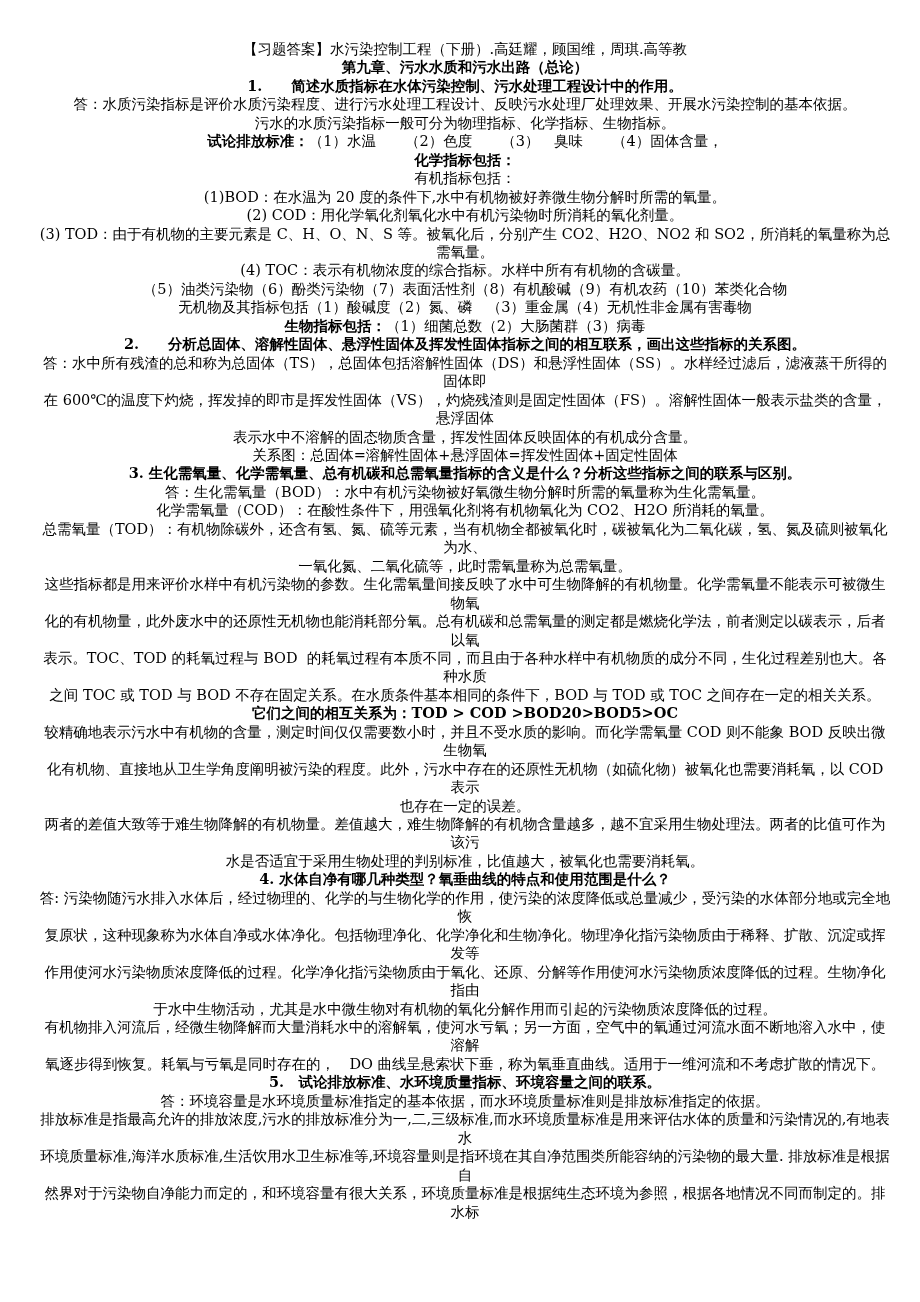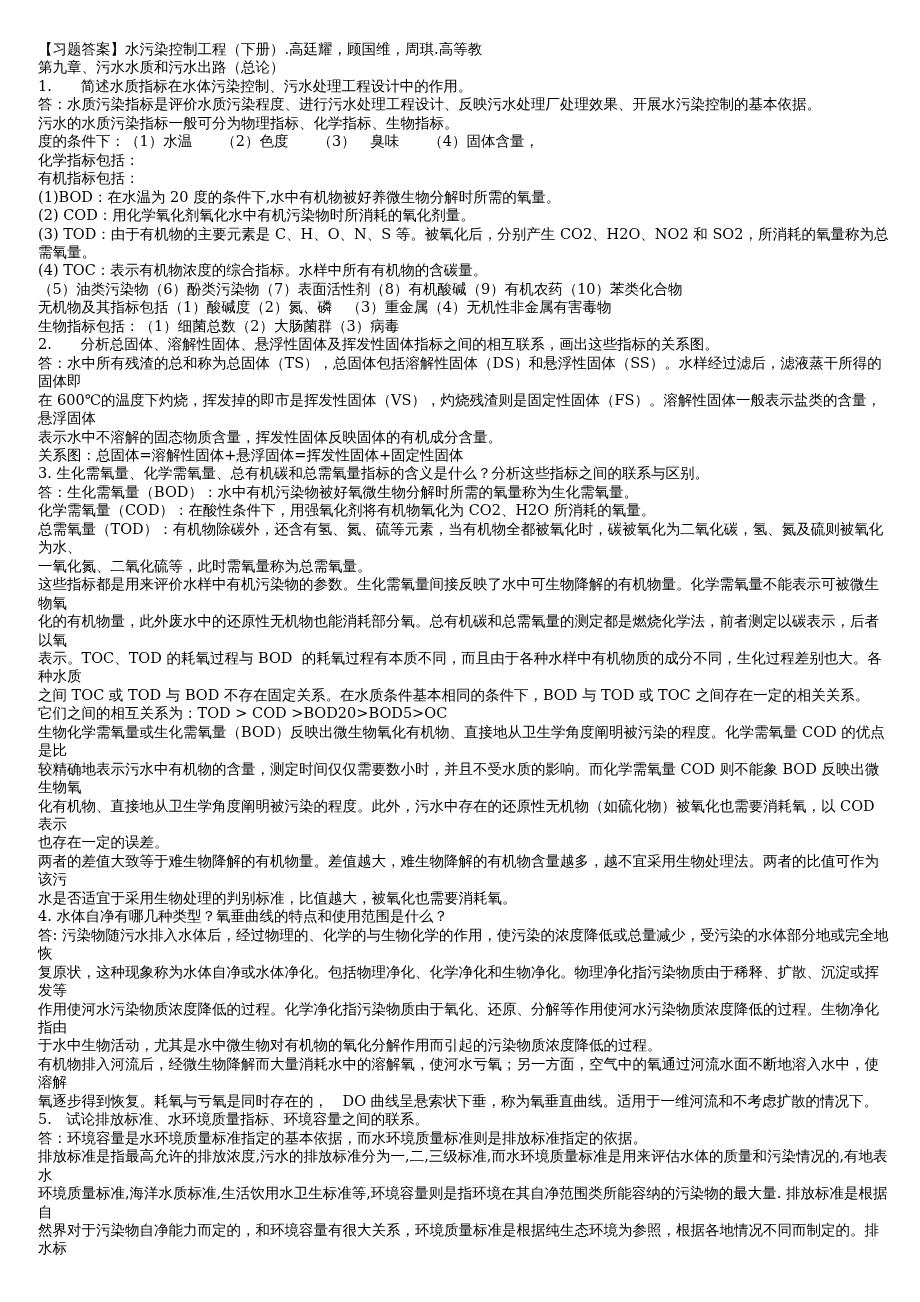"【习题答案】水污染控制工程（下册）.高廷耀，顾国维，周琪.高等教" .page { text-align: none -> center }
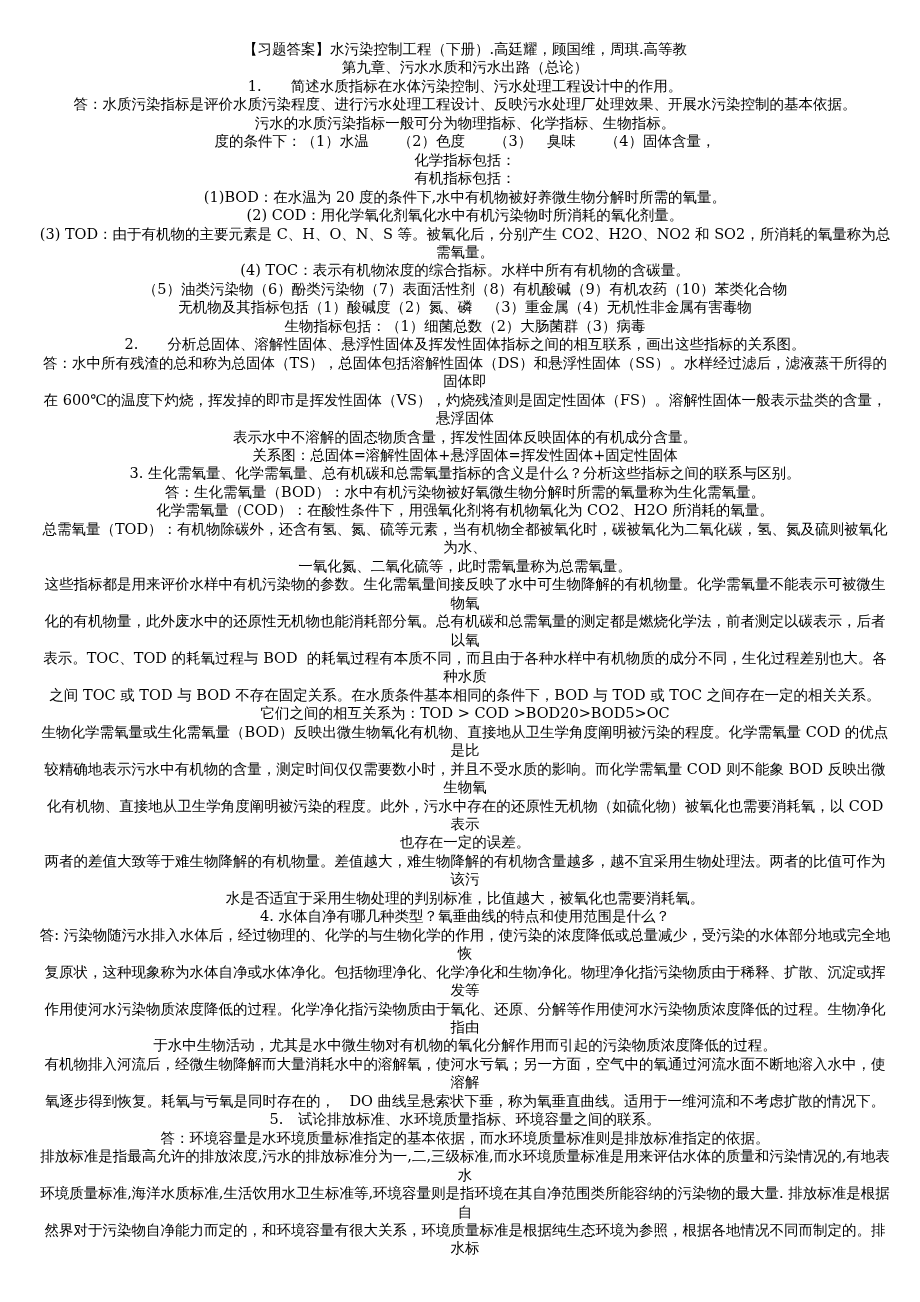"第九章、污水水质和污水出路（总论）" .doc .line span.b { font-weight: normal -> bold }
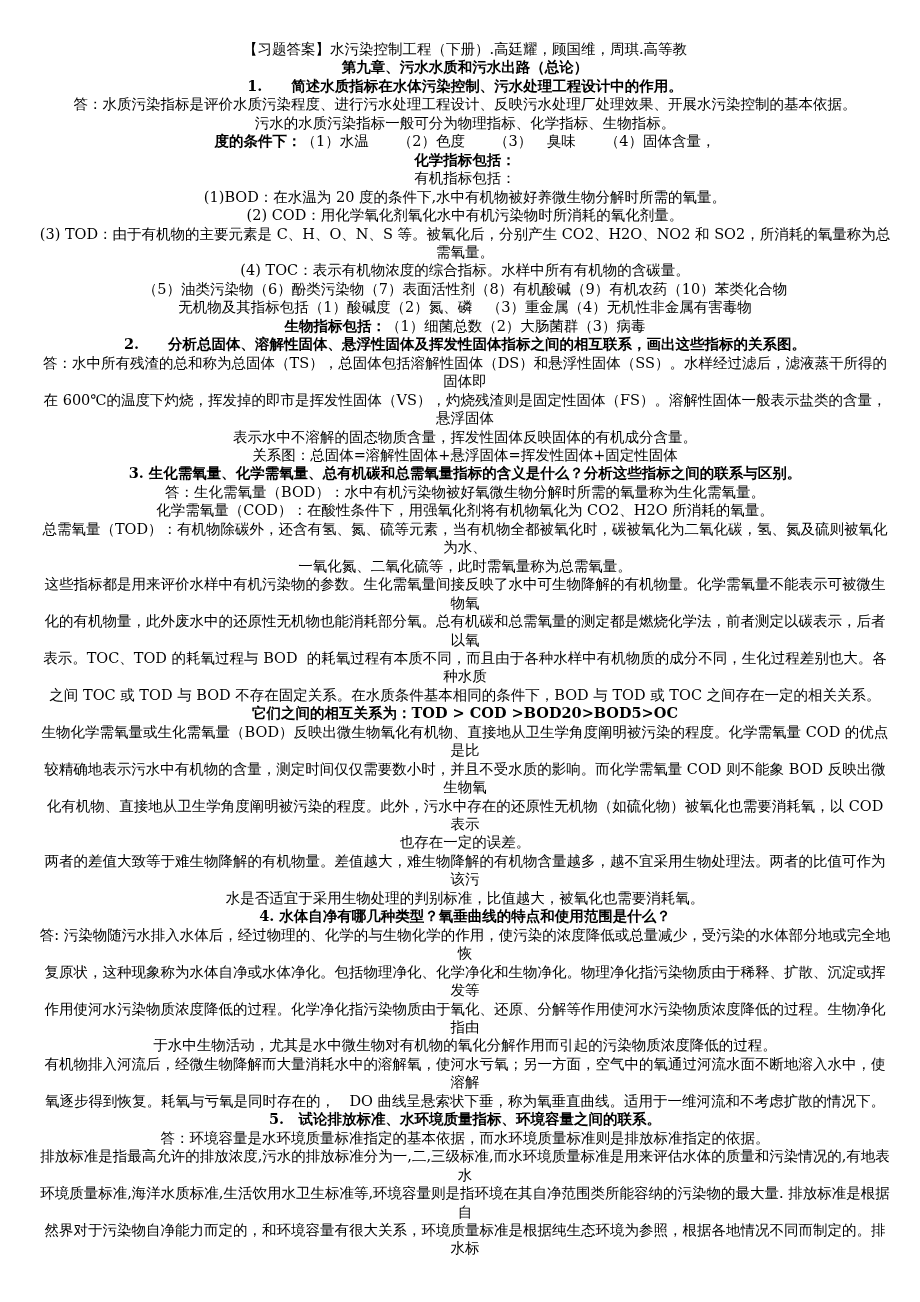"度的条件下：" span.b { text: 度的条件下 -> 试论排放标准 }
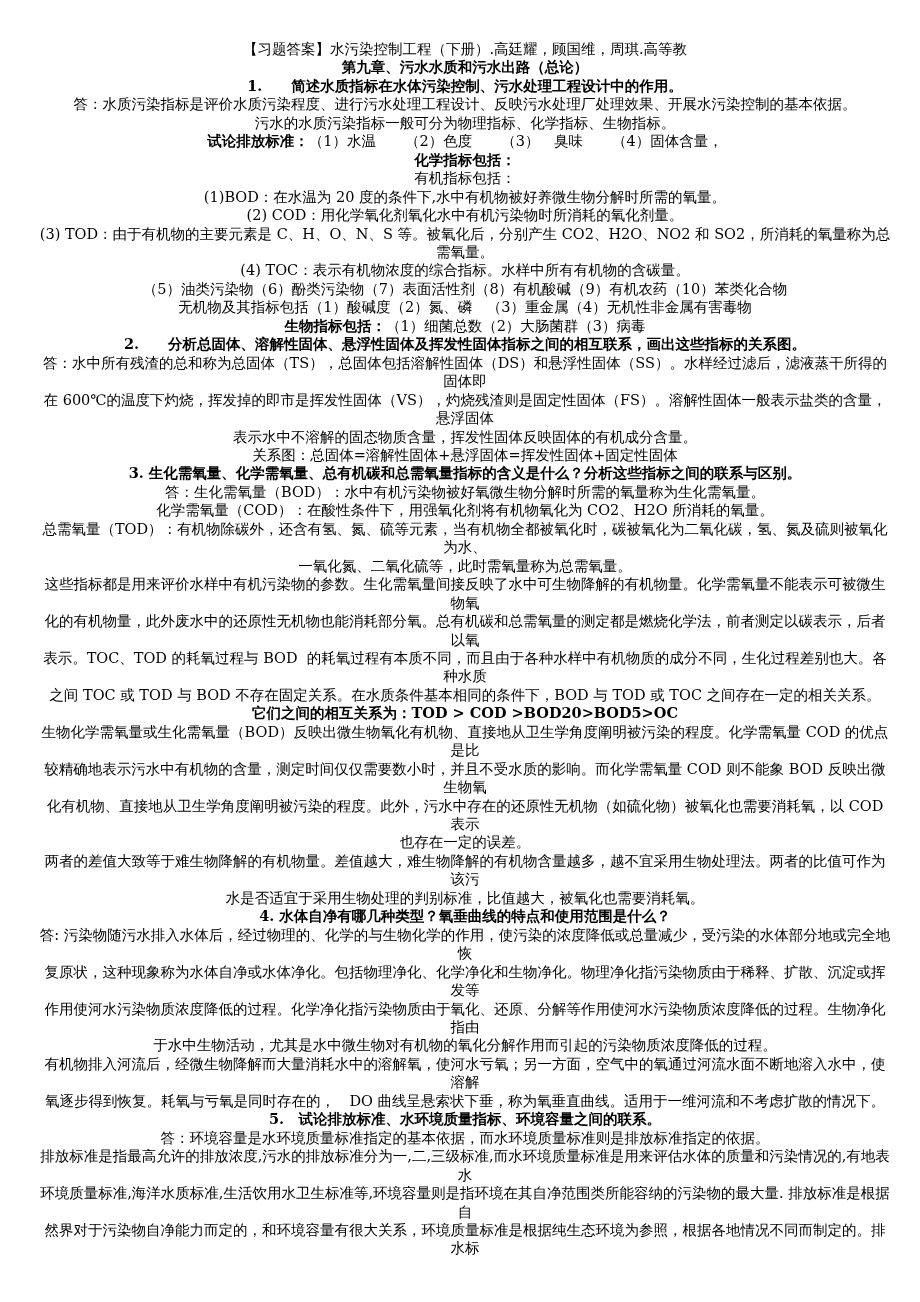"生物化学需氧量或生化需氧量（BOD）反映出微生物氧化有机物、直接地从卫生学角度阐" div.line { html: <div><span>生物化学需氧量或生化需氧量（BOD）反映出微生物氧化有机物、直接地从卫生学角度阐明被污染的程度。化学需氧量 COD 的优点是比</span></div> -> none }
